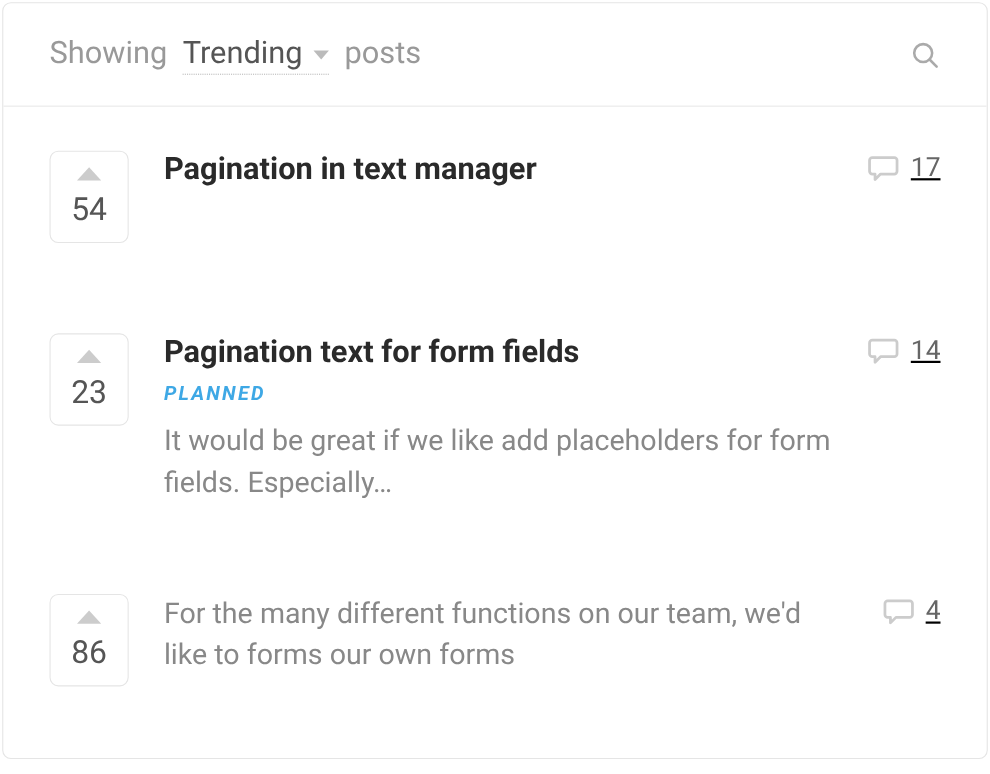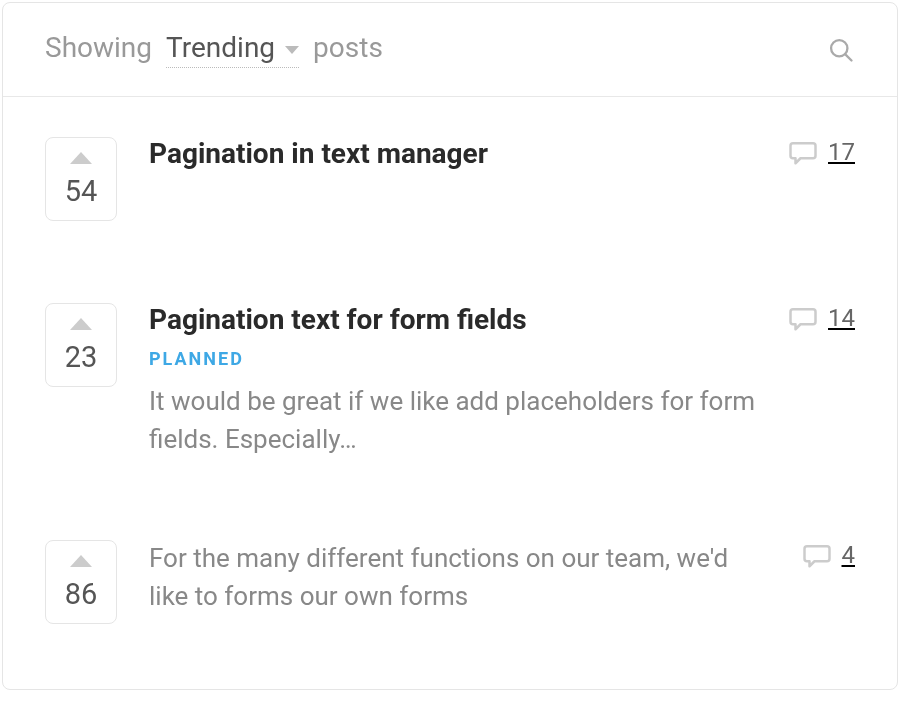"PLANNED" .post-status { font-style: none -> italic }
